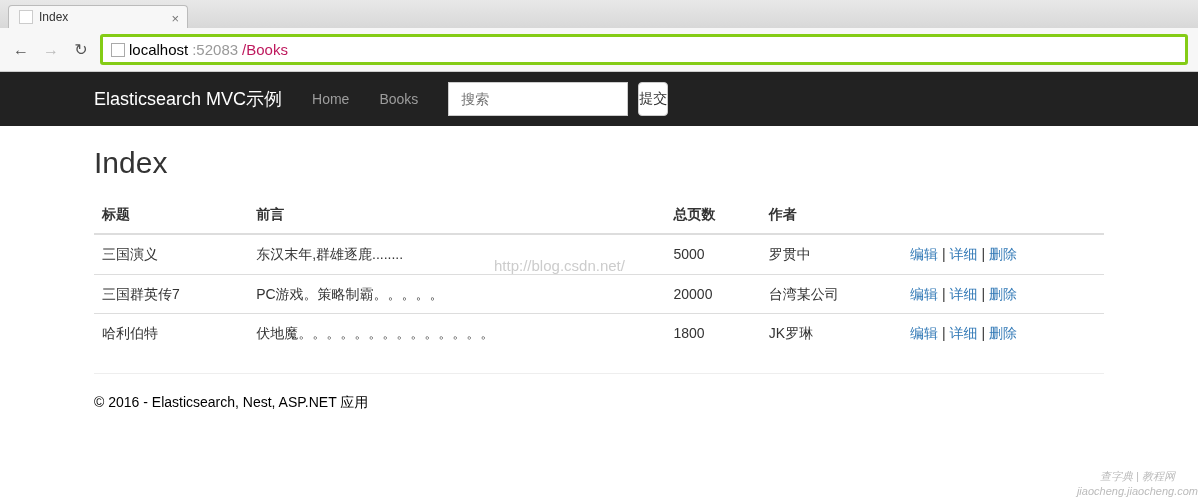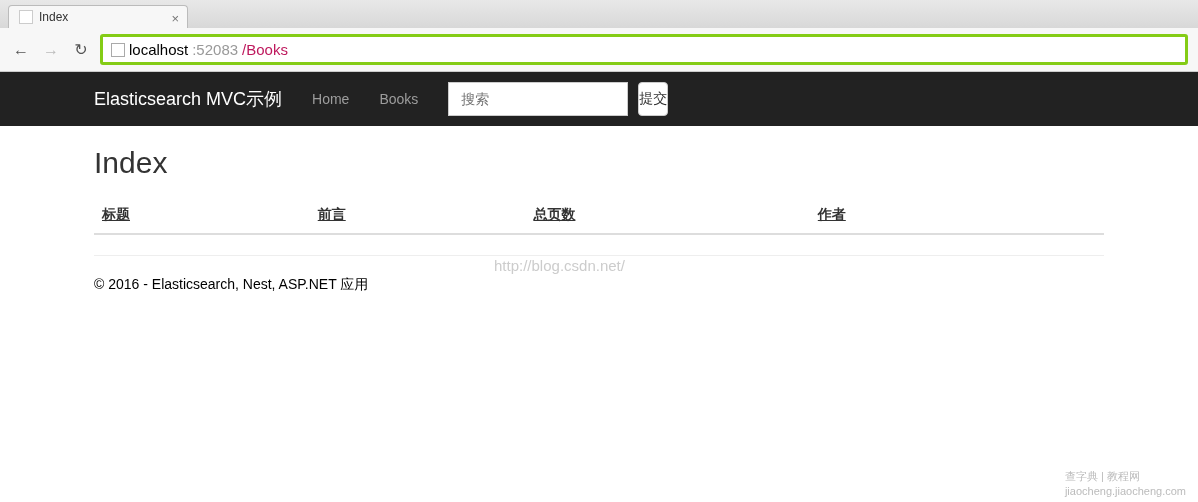"标题" .table th { text-decoration: underline -> none }
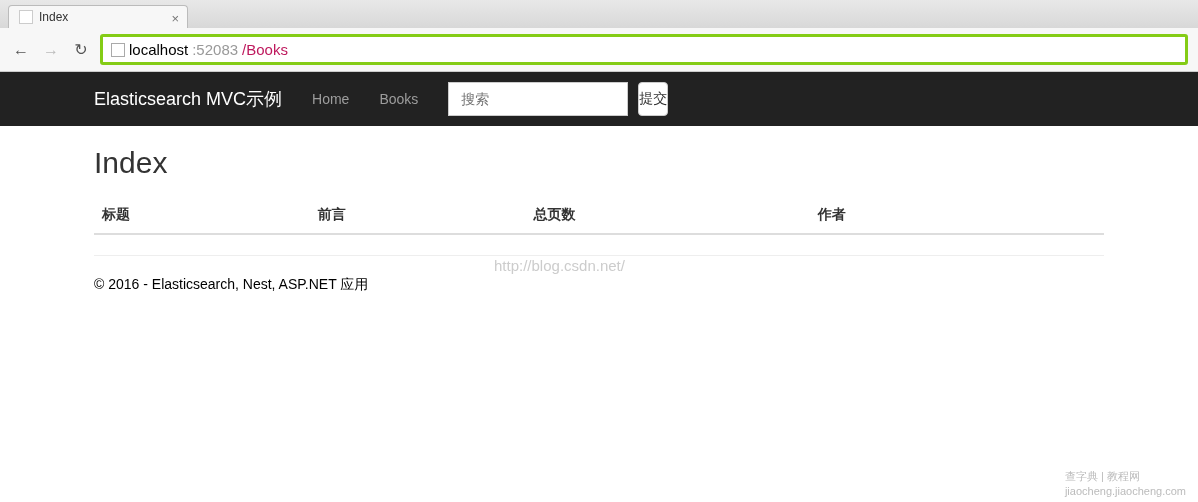"三国演义" tr { html: none -> <tr> <td>三国演义</td> <td>东汉末年,群雄逐鹿........</td> <td>5000</td> <td>罗贯中</td> <td><a>编辑</a> | <a>详细</a> | <a>删除</a></td> </tr> }
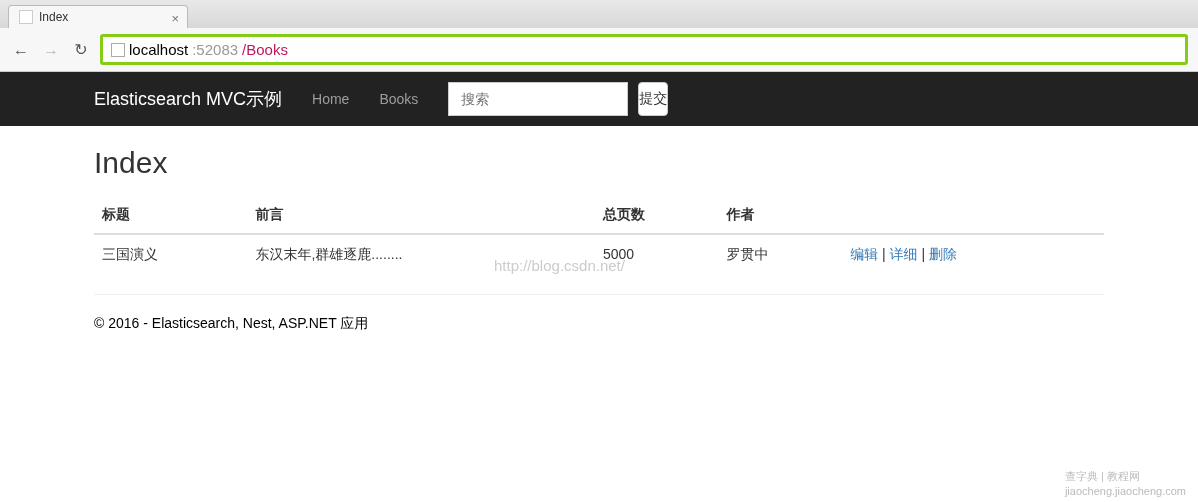"三国群英传7" tr { html: none -> <tr> <td>三国群英传7</td> <td>PC游戏。策略制霸。。。。。</td> <td>20000</td> <td>台湾某公司</td> <td><a>编辑</a> | <a>详细</a> | <a>删除</a></td> </tr> }
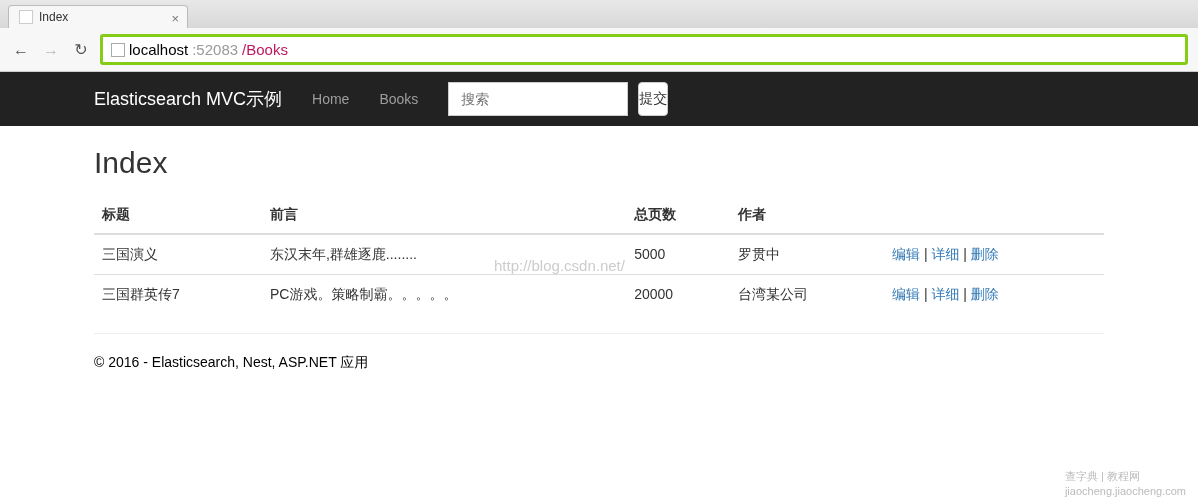"哈利伯特" tr { html: none -> <tr> <td>哈利伯特</td> <td>伏地魔。。。。。。。。。。。。。。</td> <td>1800</td> <td>JK罗琳</td> <td><a>编辑</a> | <a>详细</a> | <a>删除</a></td> </tr> }
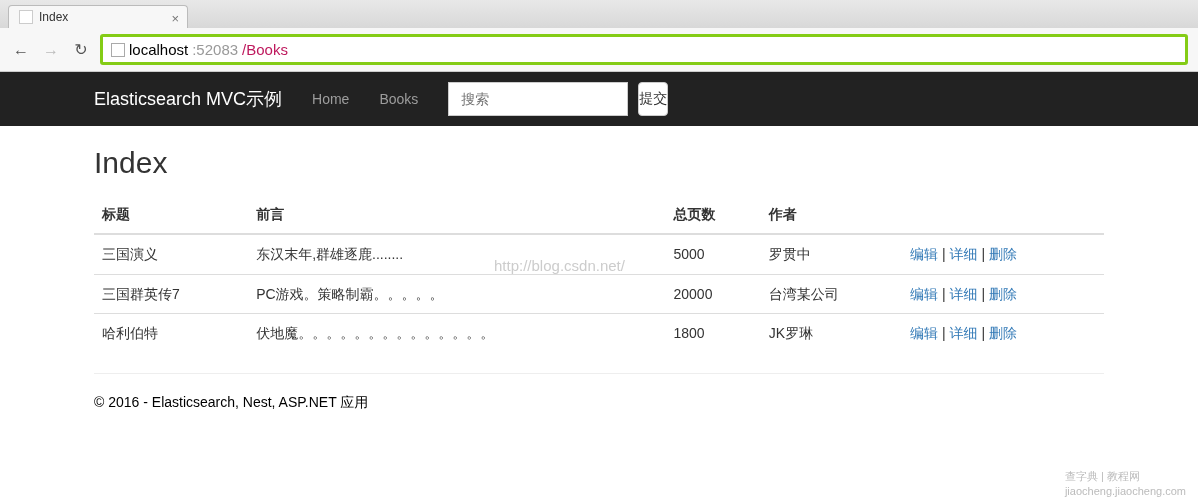"查字典 | 教程网" .bottom-watermark { font-style: none -> italic; right: 12px -> 0; text-align: left -> center }
